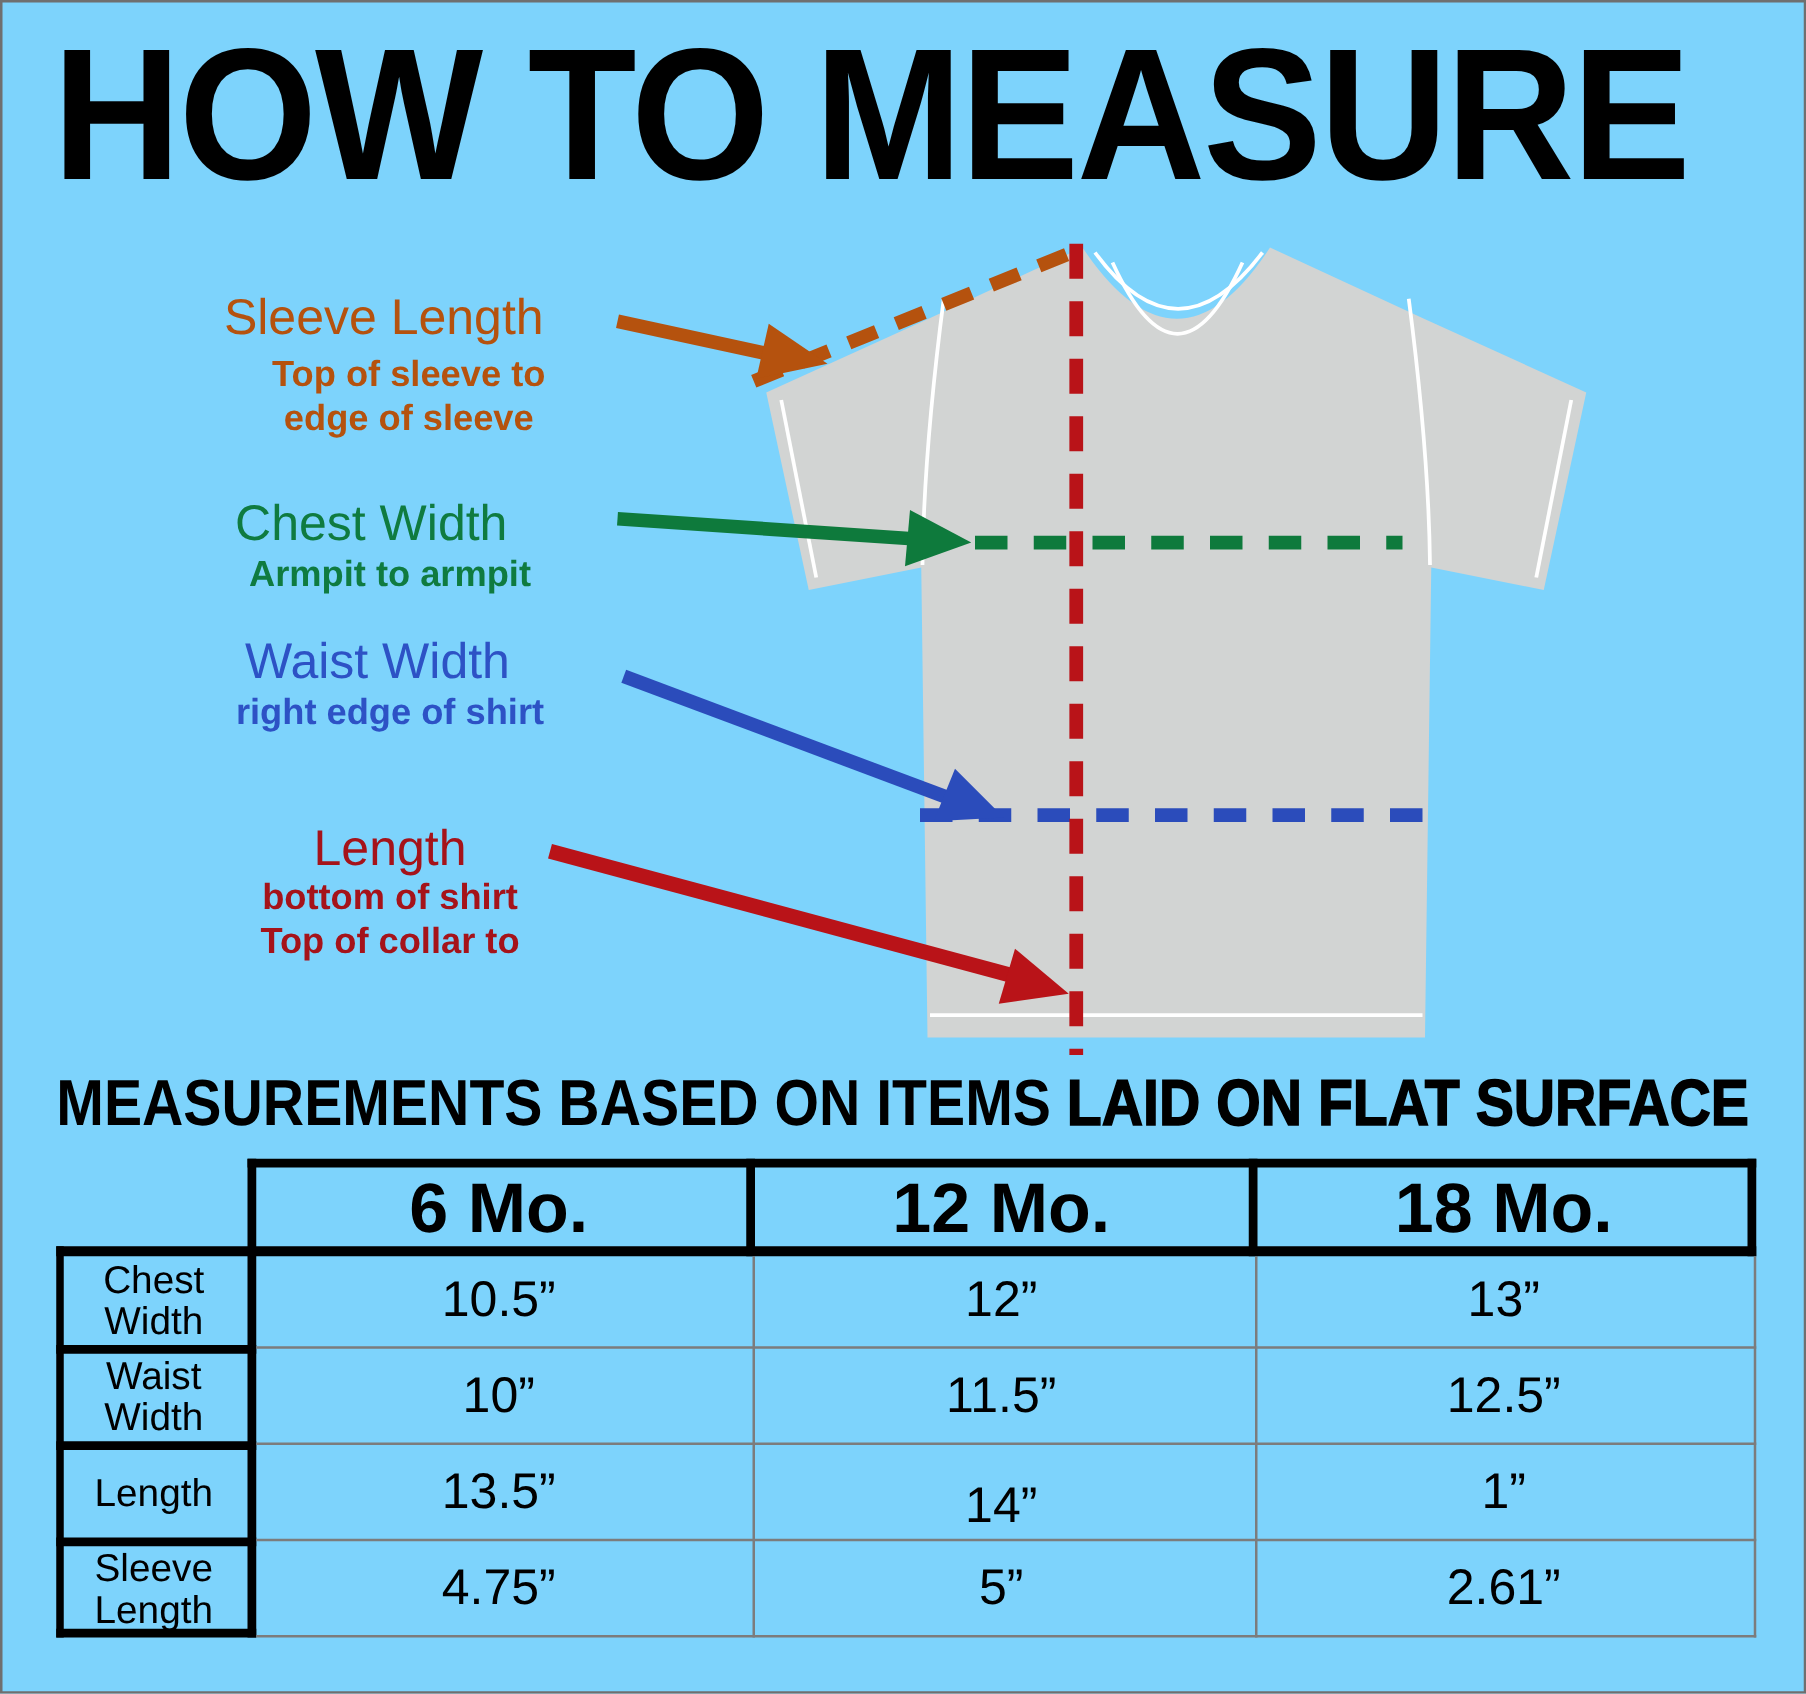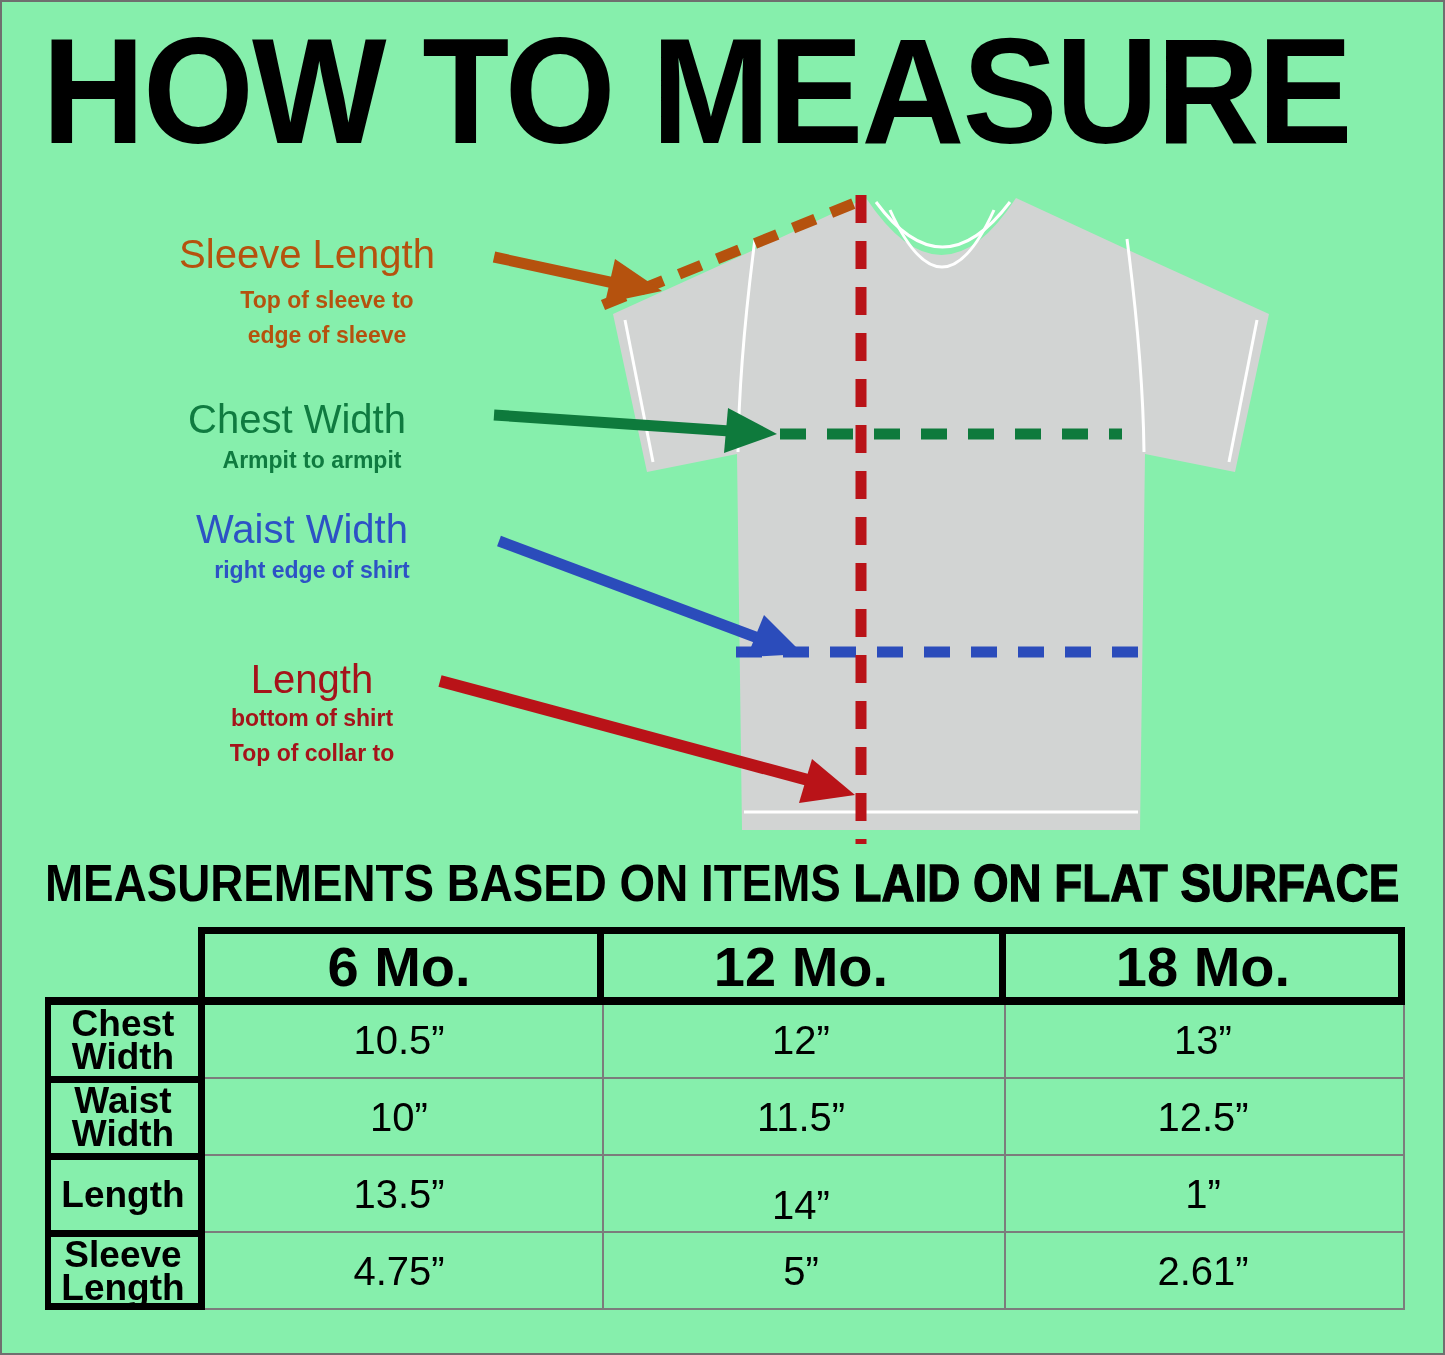"HOW TO MEASURE" #page { background: #86efac -> #7dd3fc }
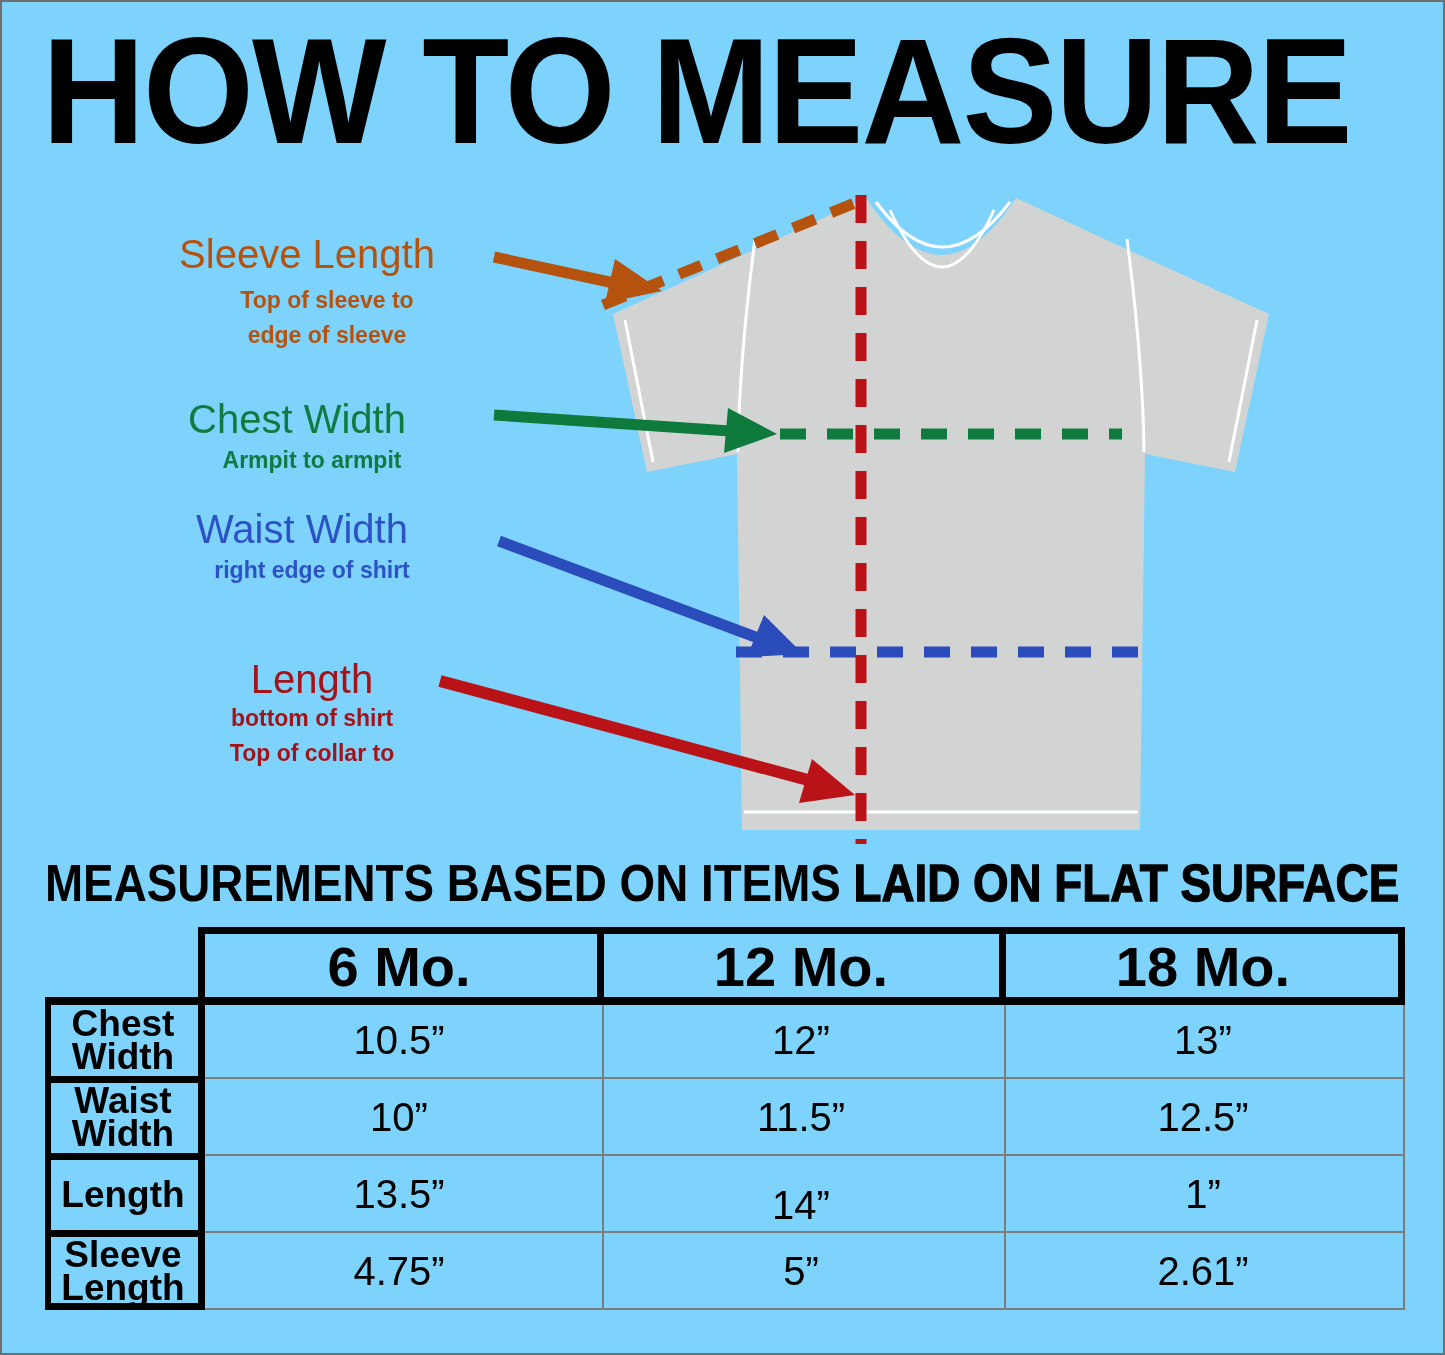"Top of sleeve to" .ann-sub { font-size: 23px -> 29px }
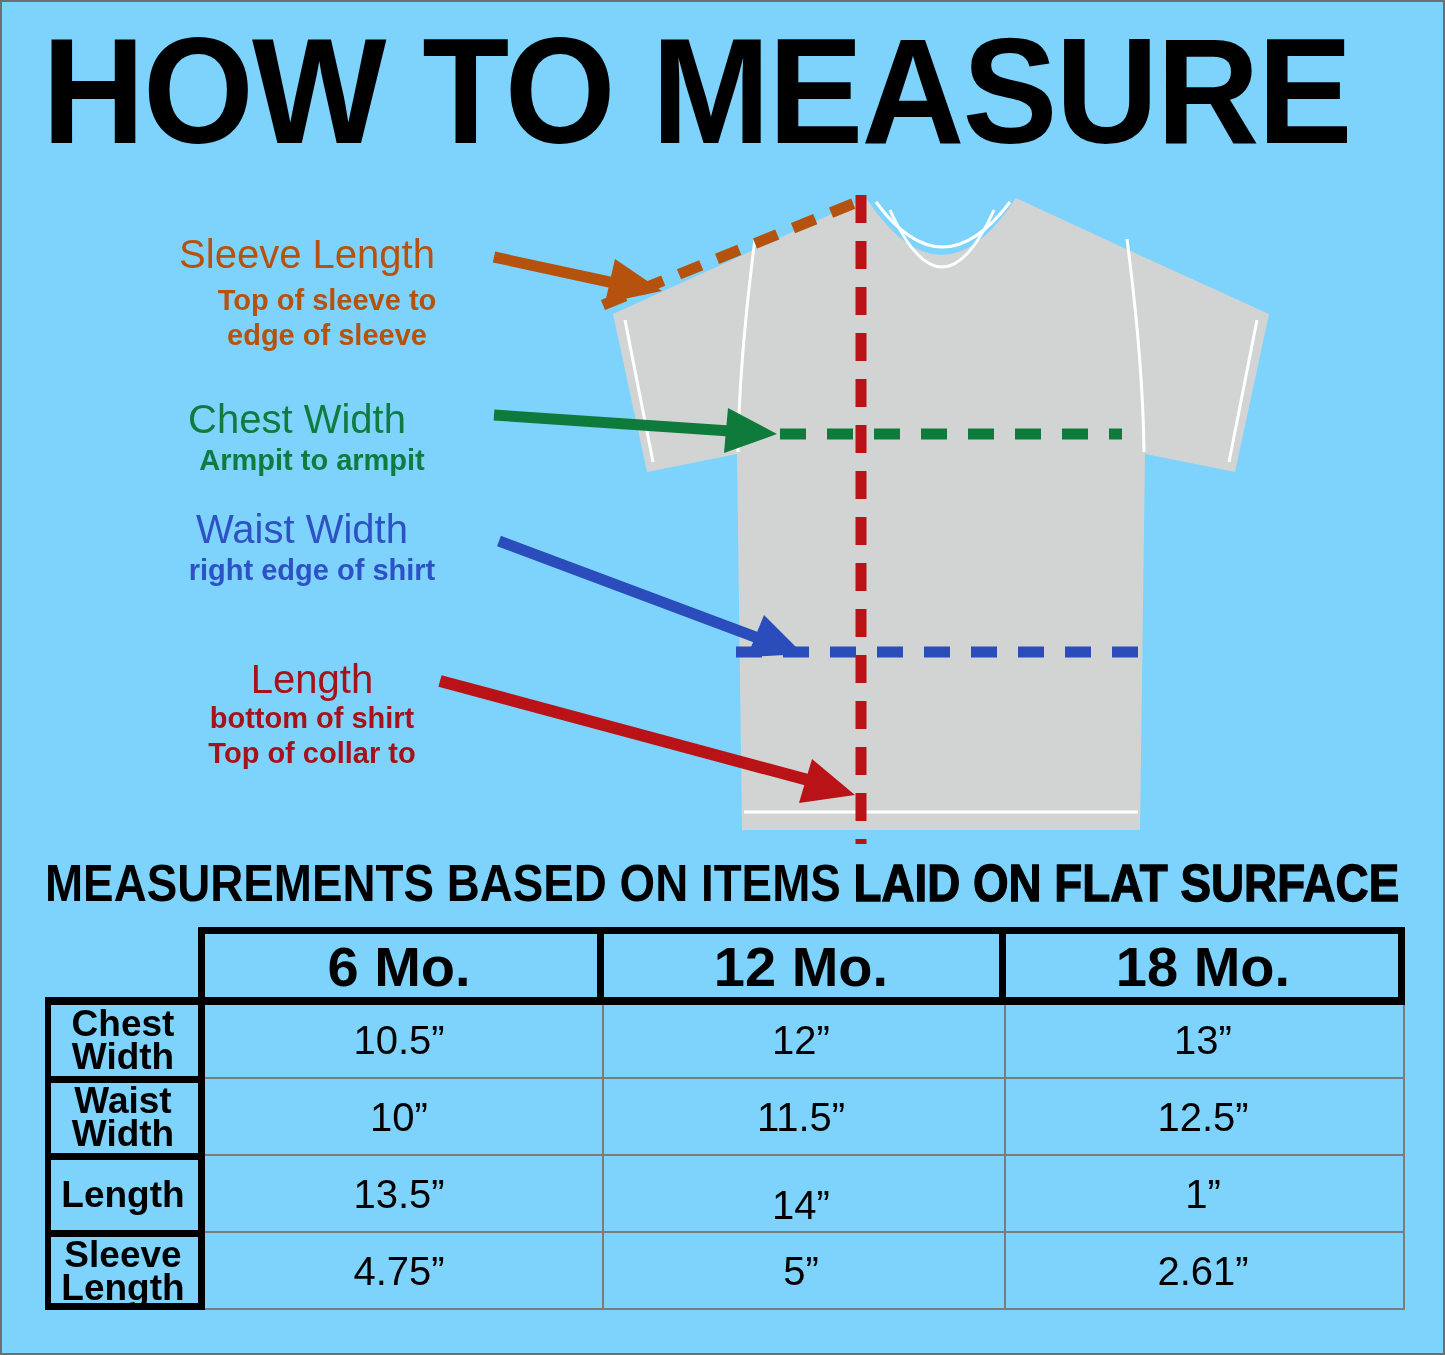"Chest" .row-label { font-size: 37px -> 31px; font-weight: bold -> normal }
